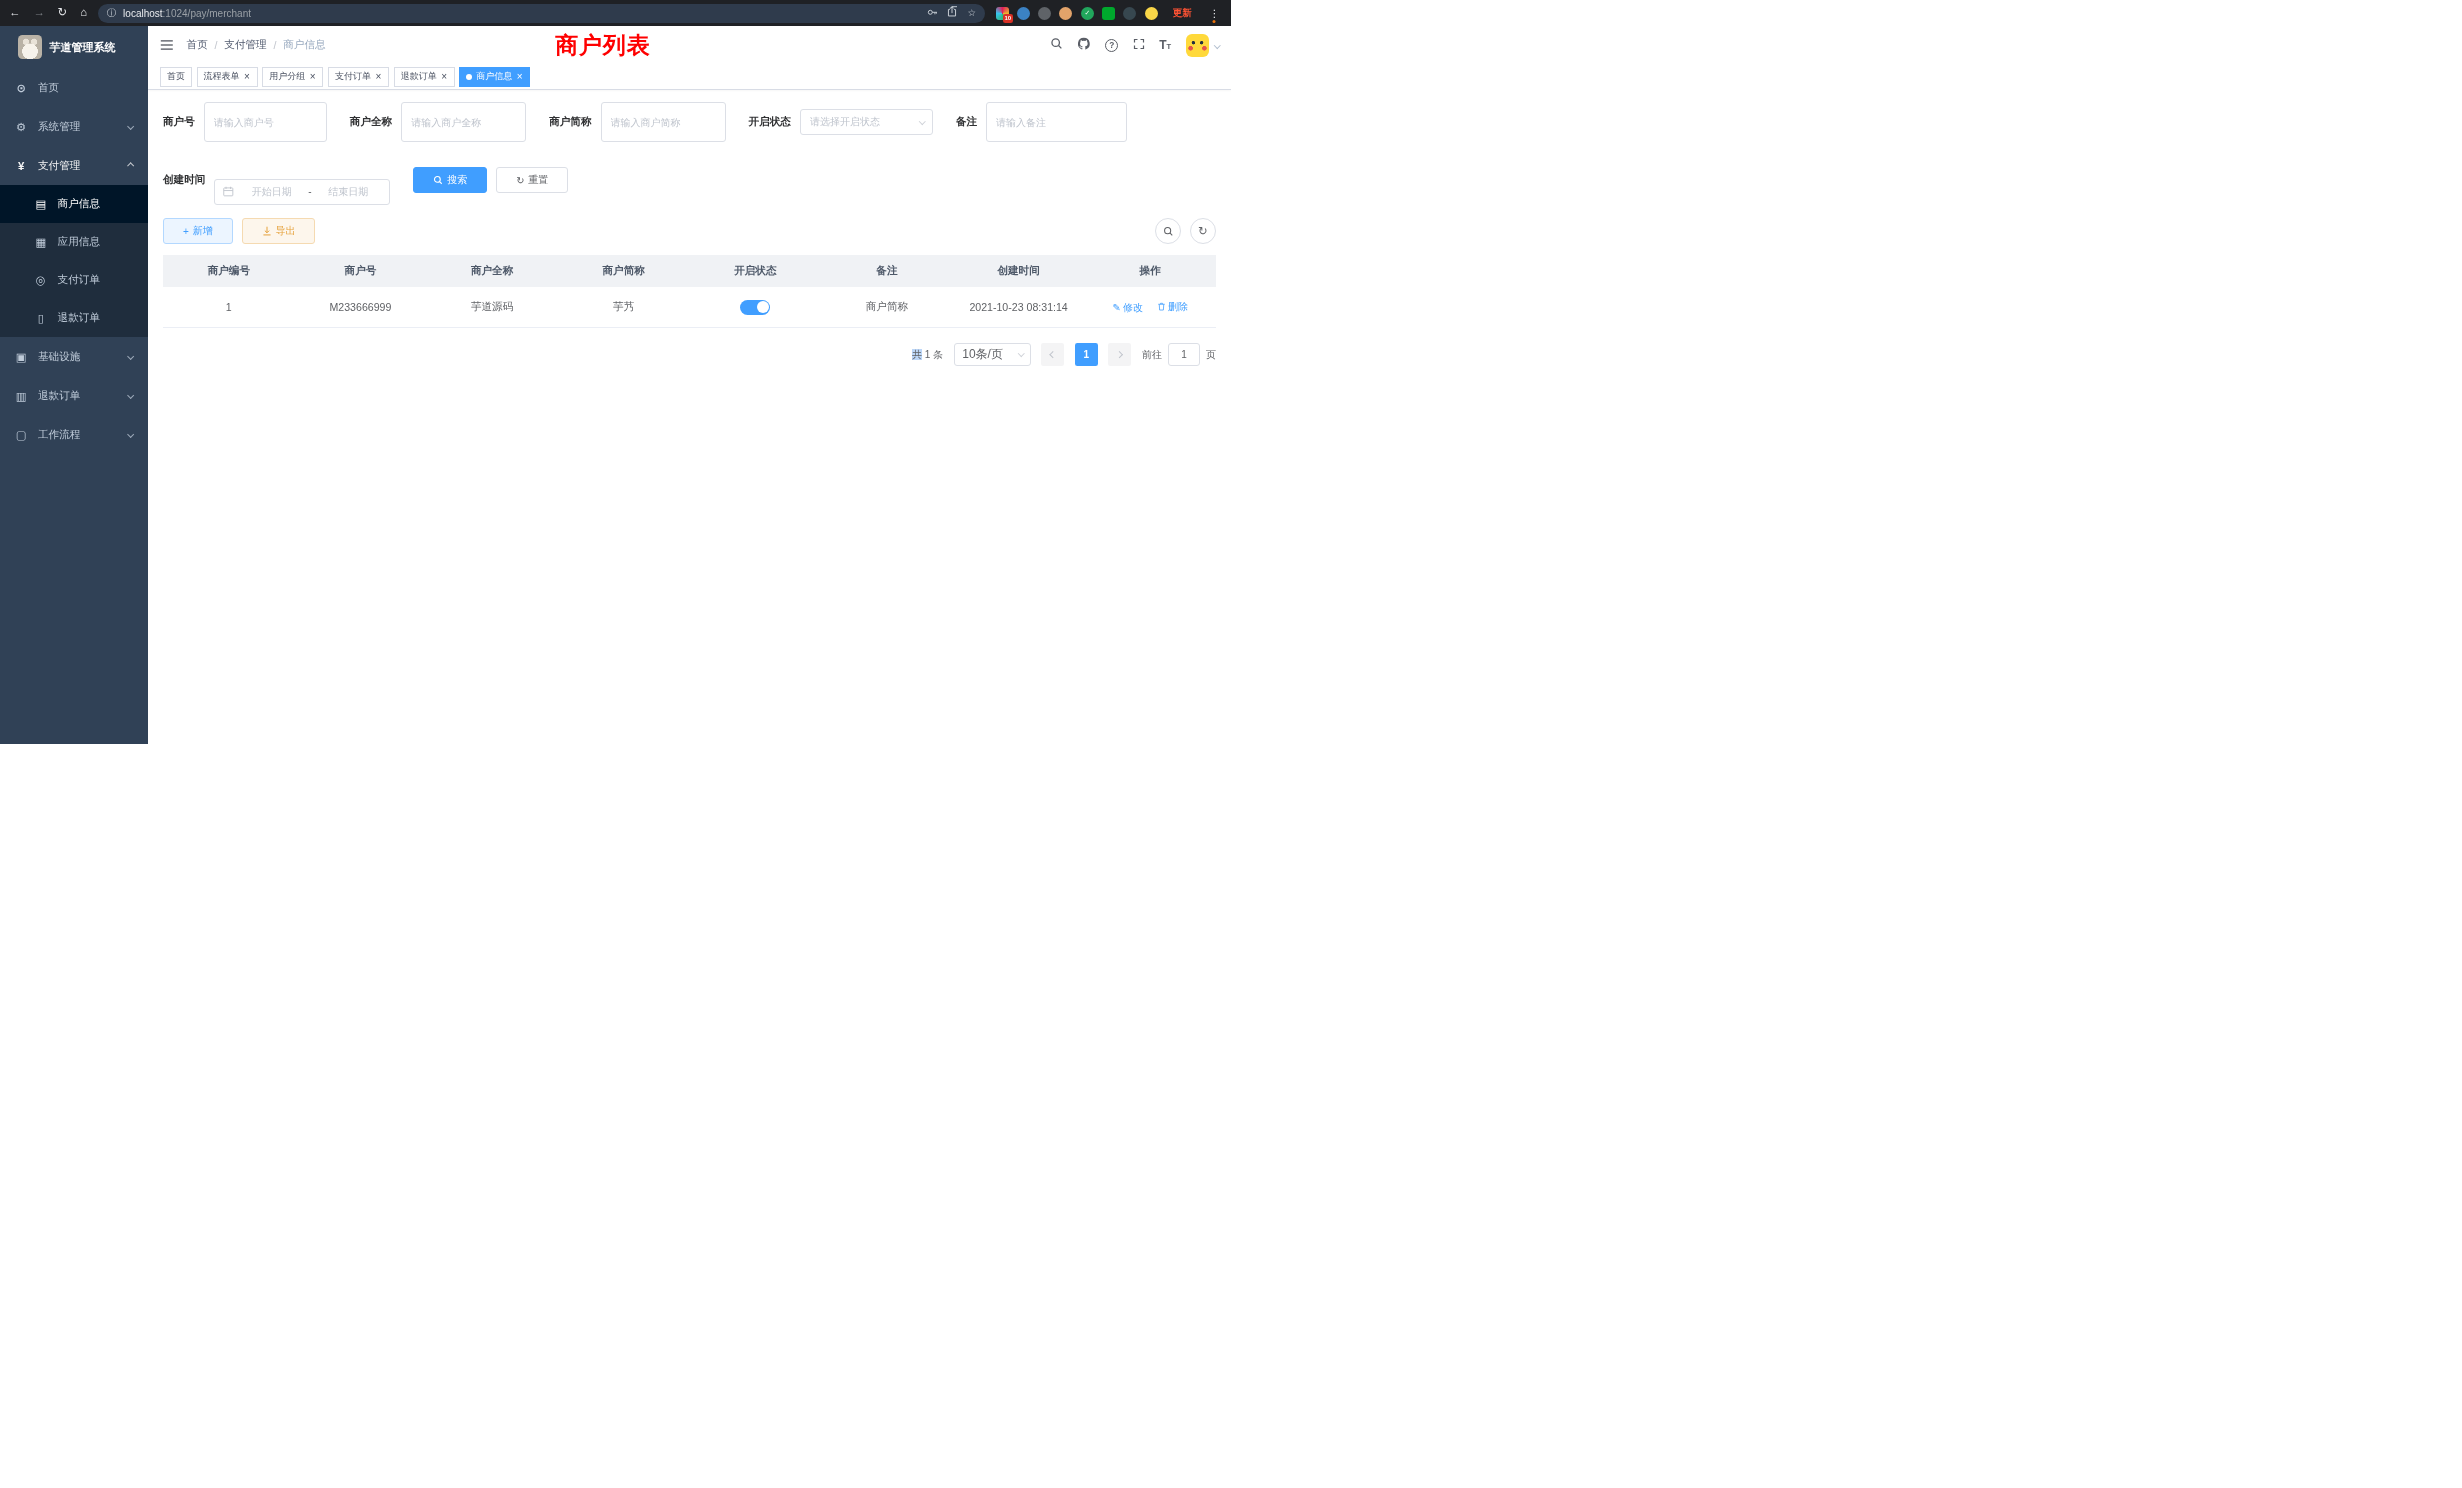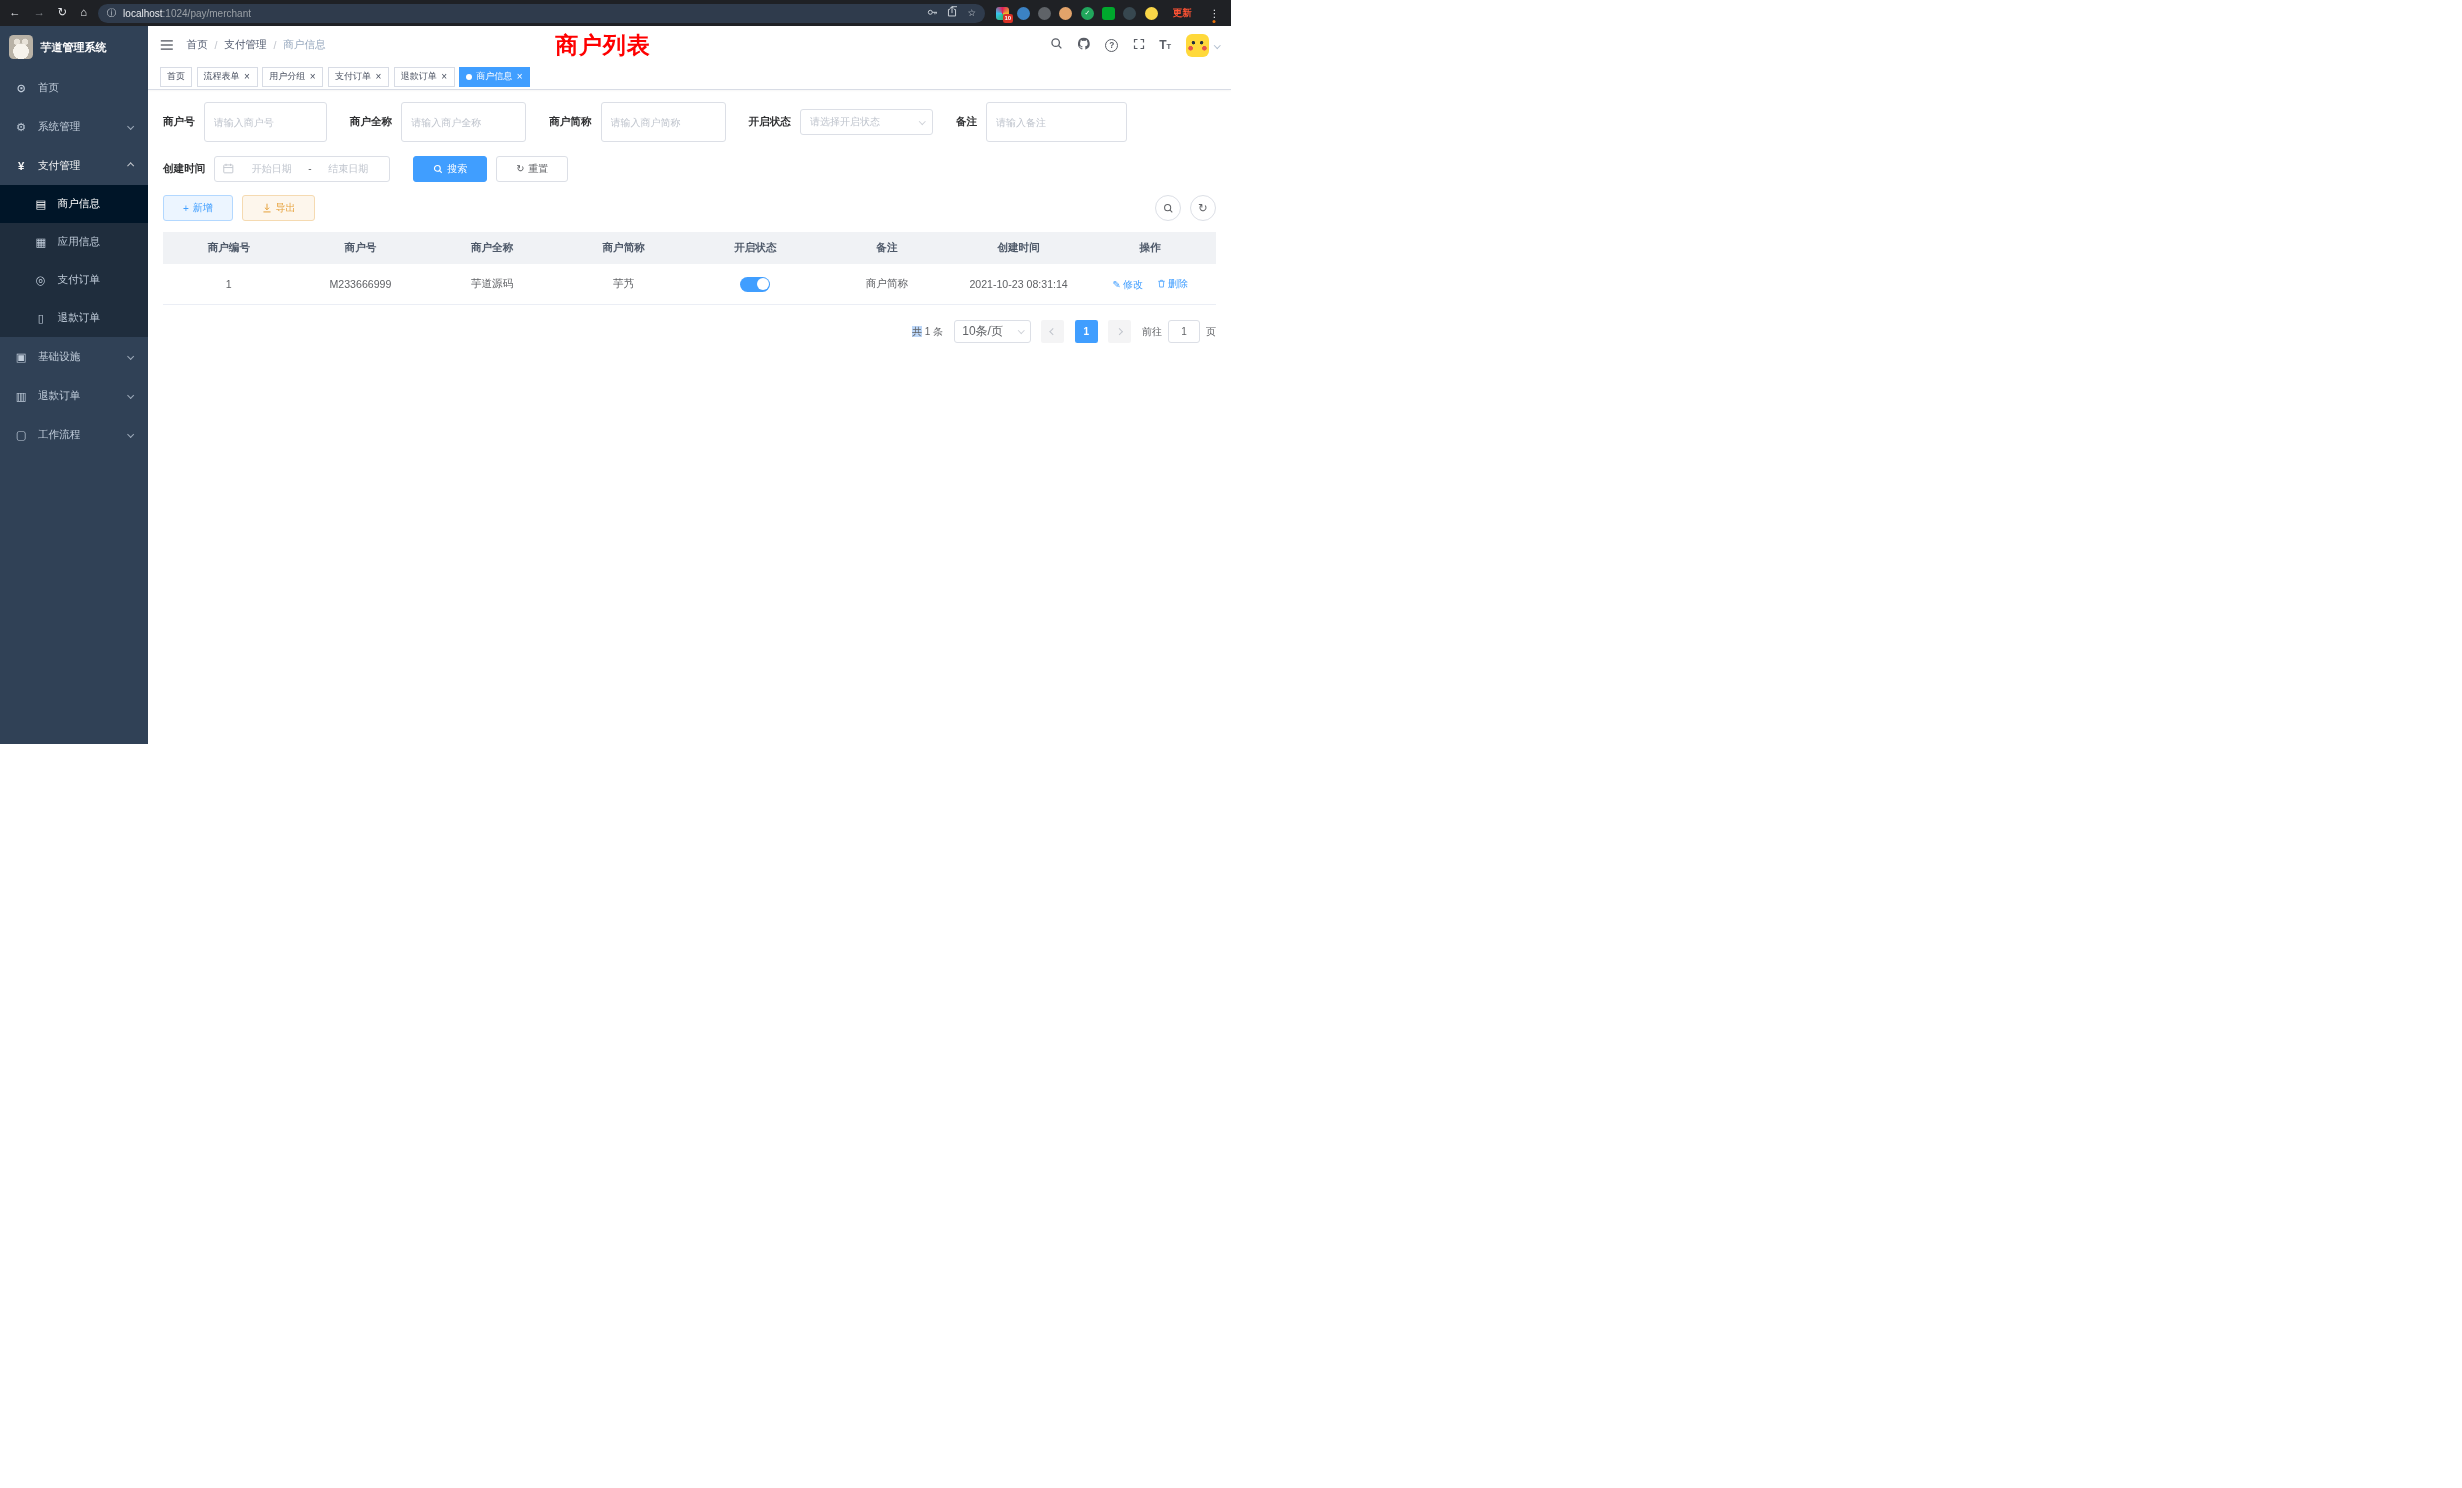"芋道管理系统" .logo-row { padding: 0 9px -> 0 18px }
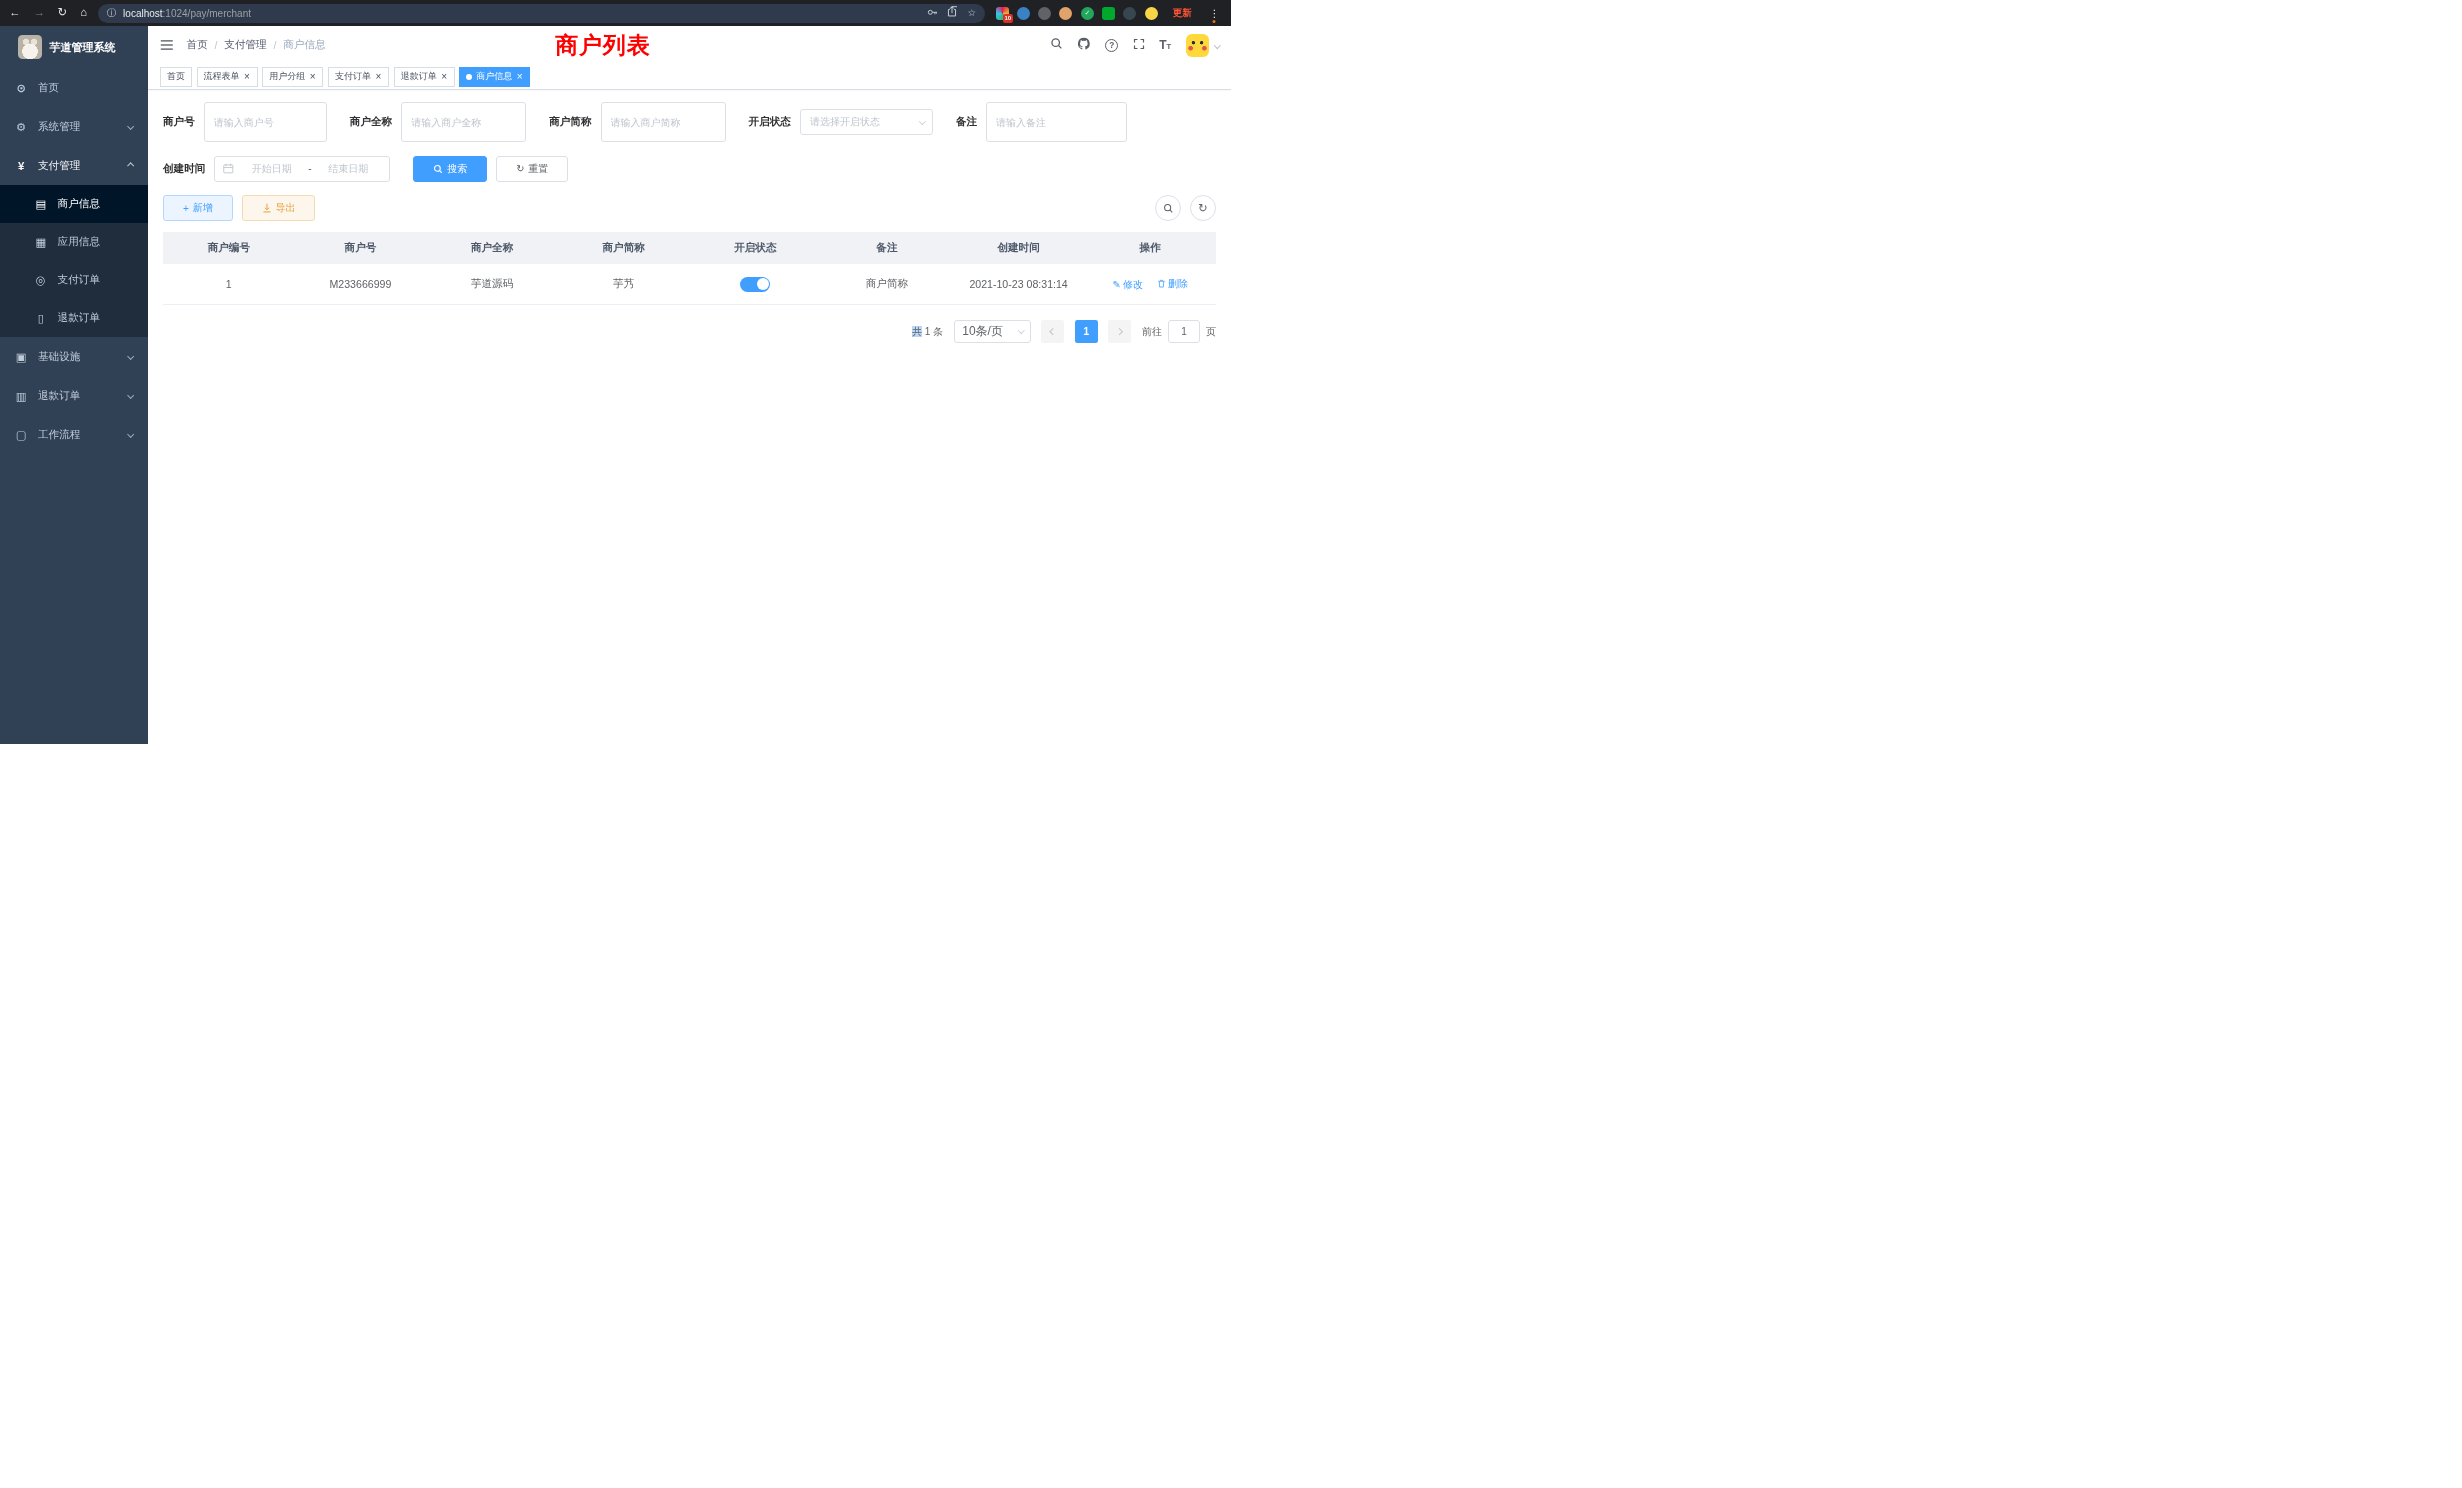"开始日期" .date-range { margin-top: none -> 23px }
